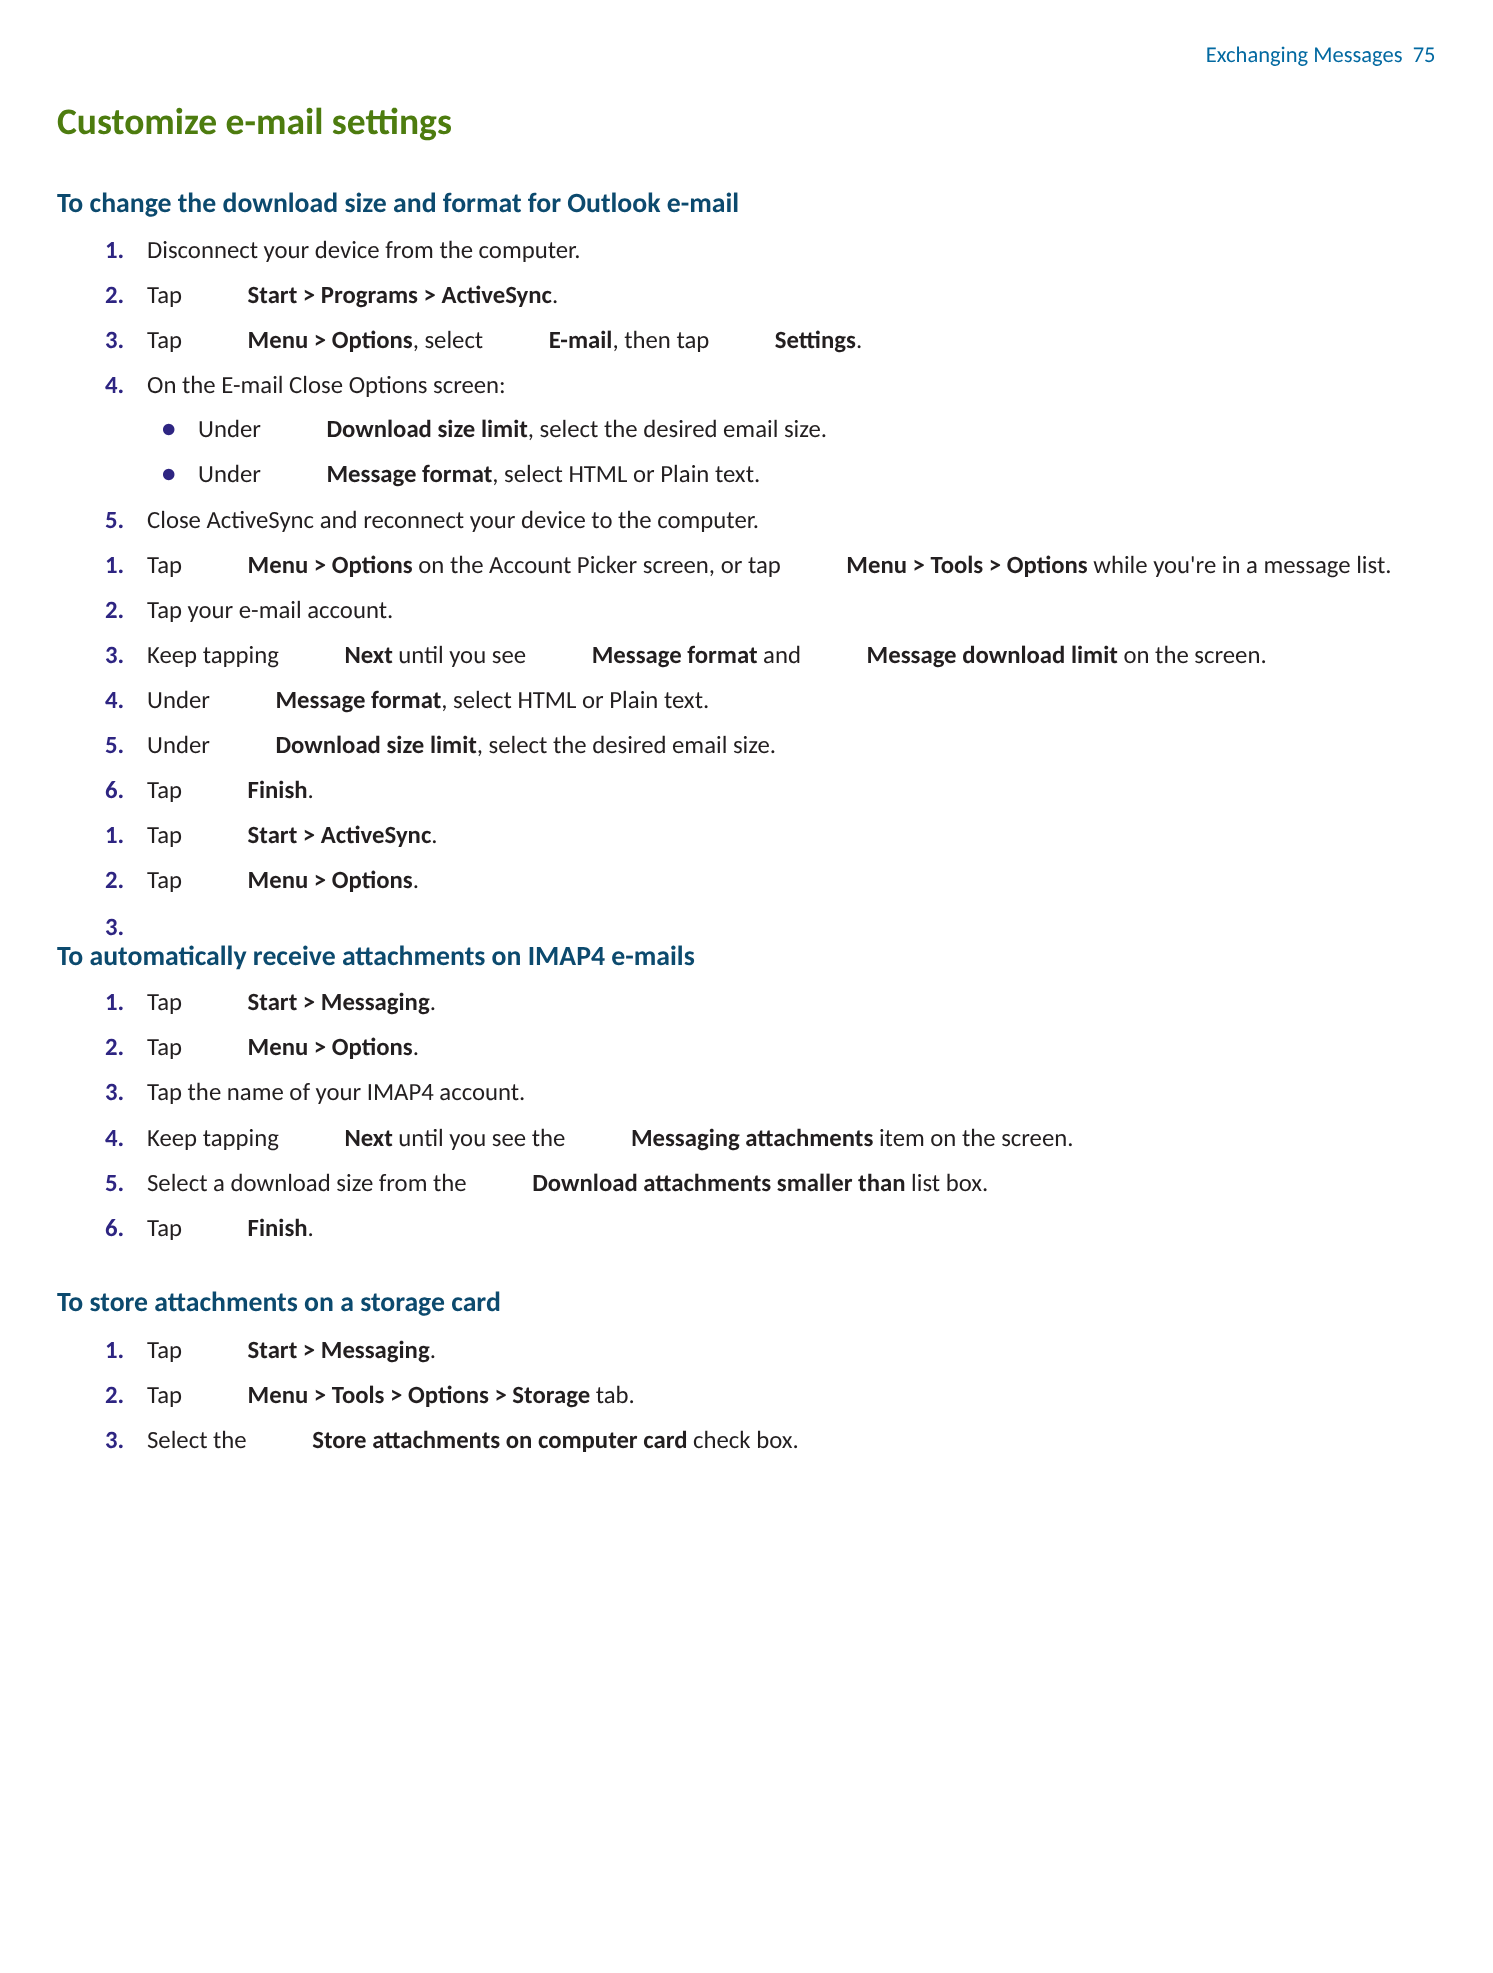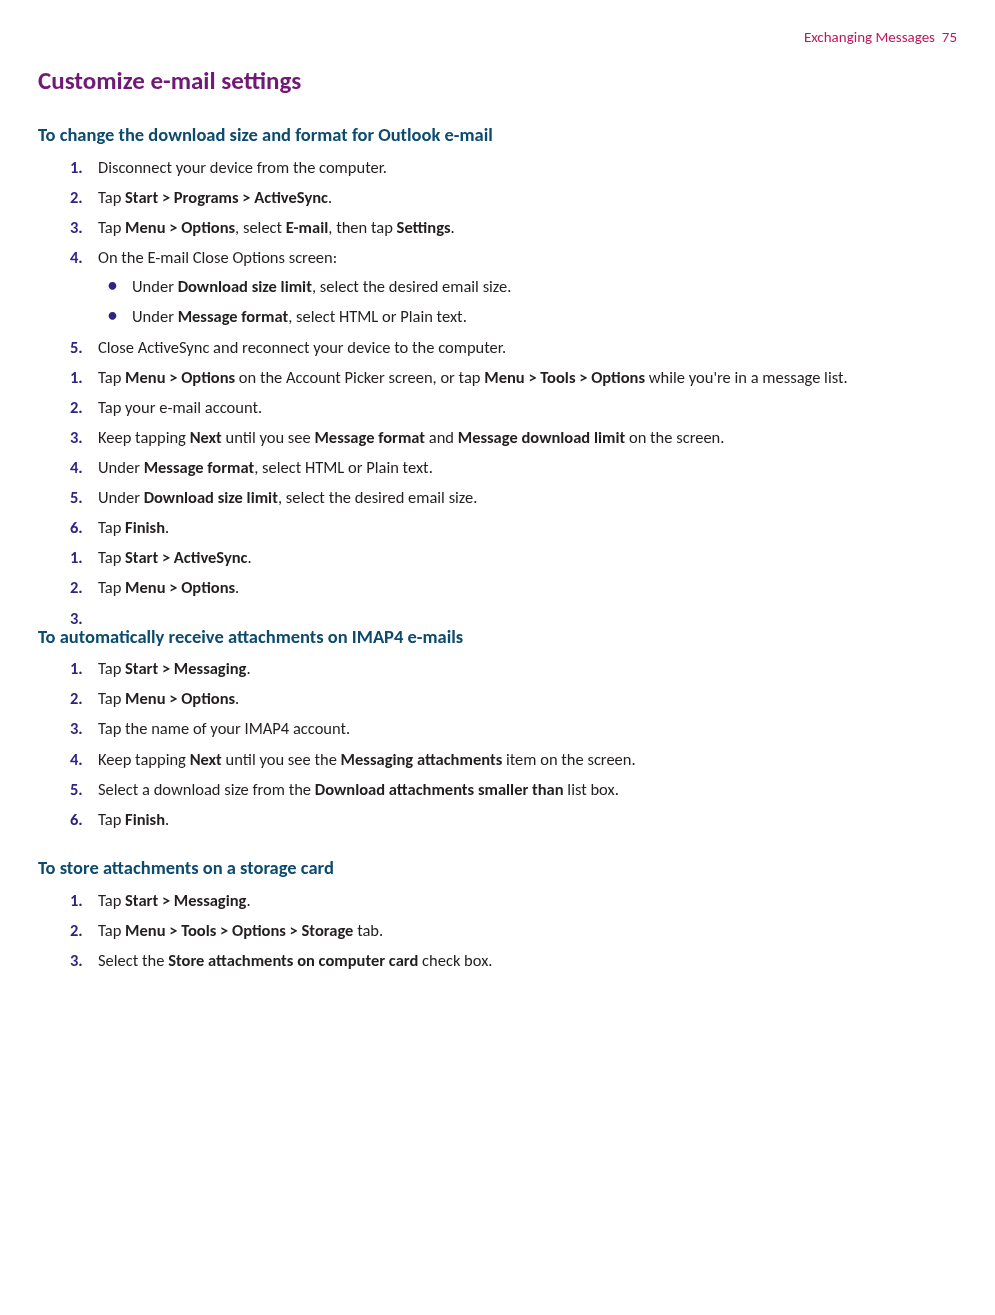"Exchanging Messages 75" .header-line { color: #be185d -> #0369a1 }
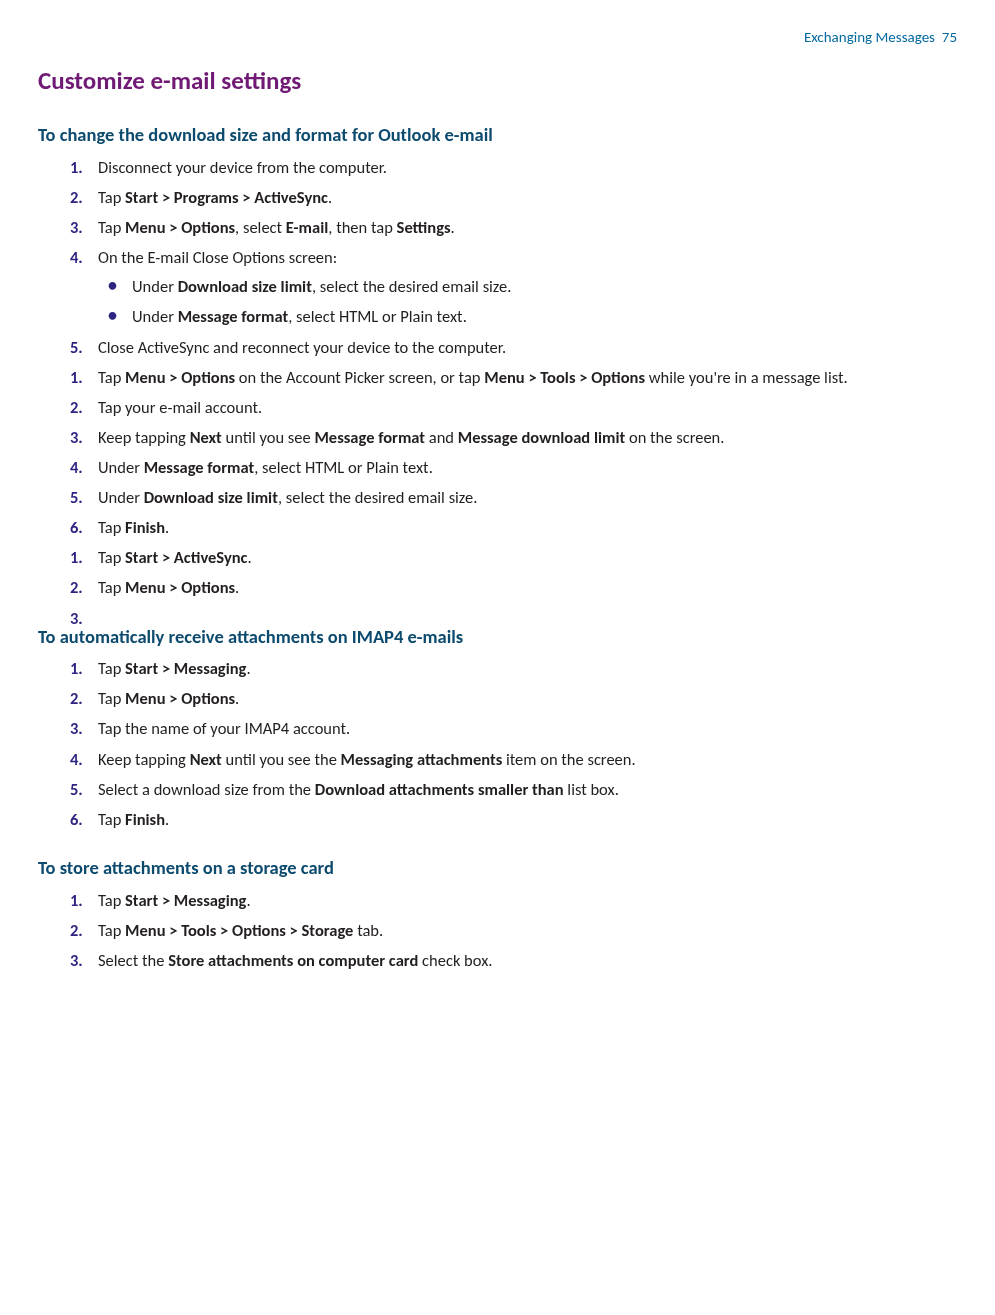"Customize e-mail settings" h1.page-title { color: #701a75 -> #4d7c0f }
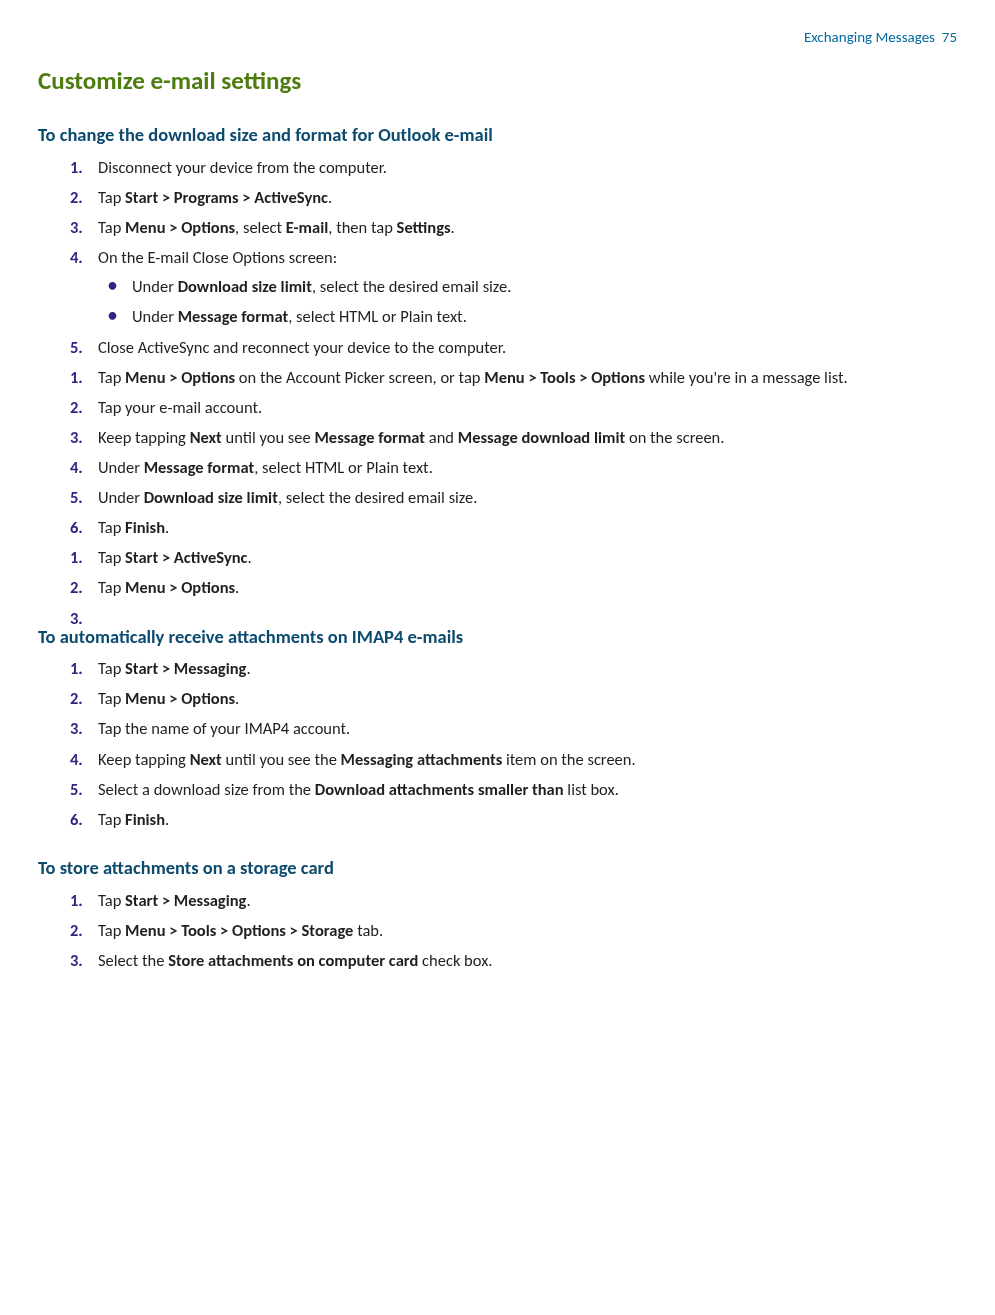"Start > Programs > ActiveSync" b { margin-left: none -> 40px }
